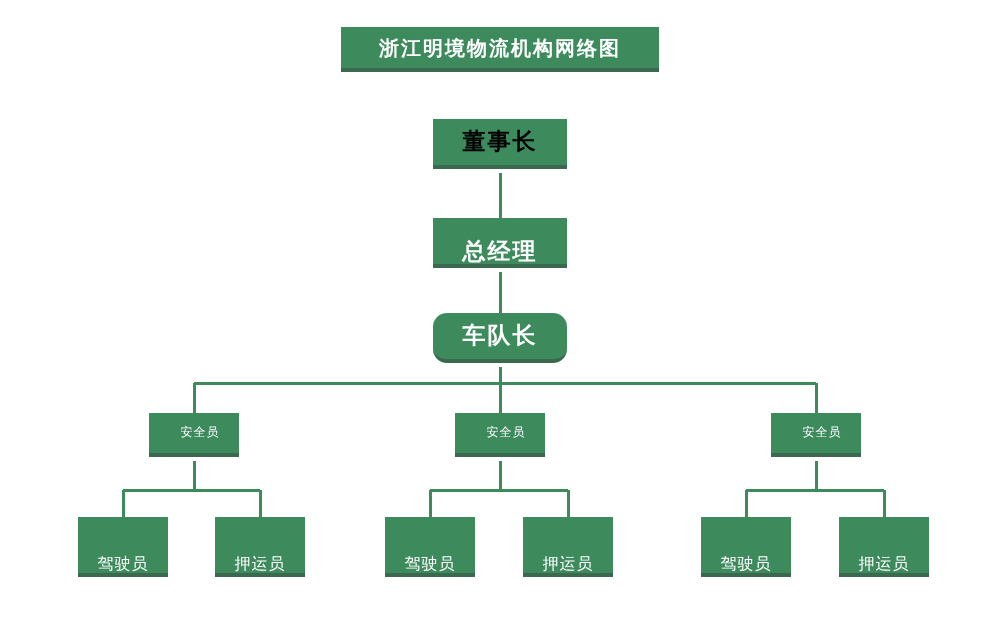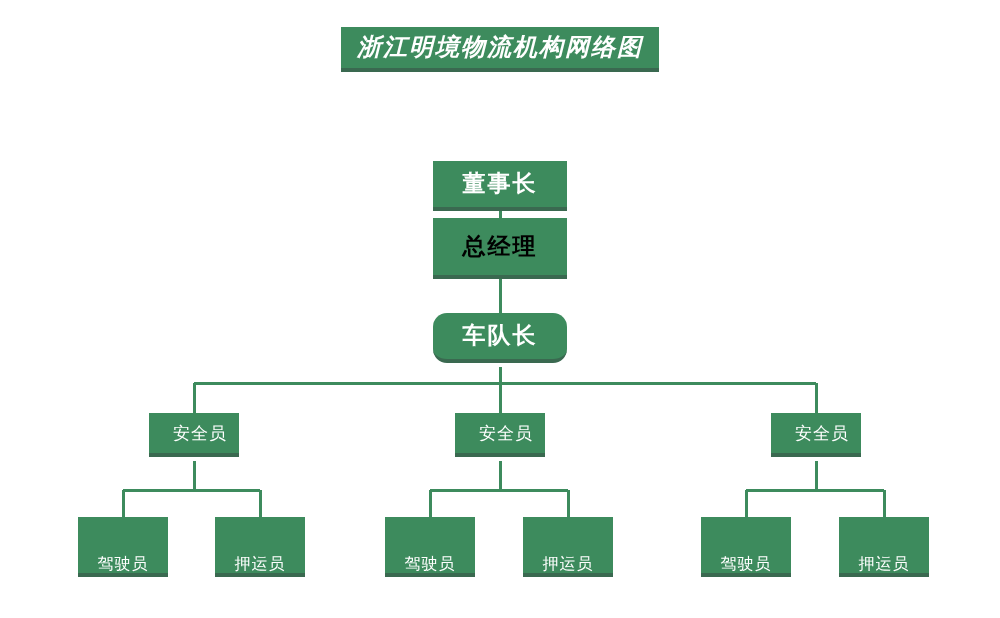"浙江明境物流机构网络图" .node-title { font-size: 24px -> 20px; font-style: italic -> none }
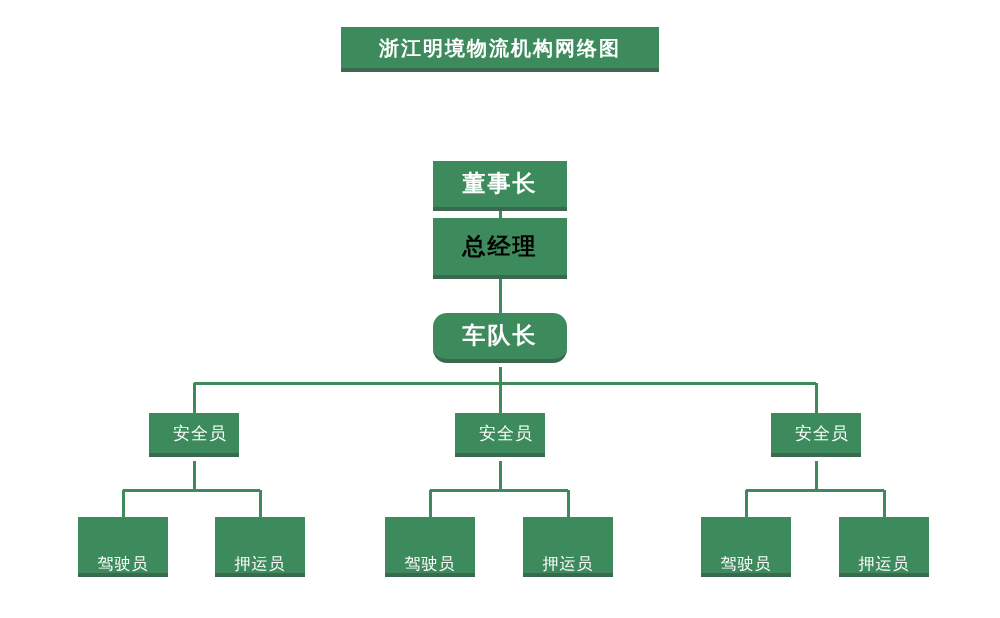"董事长" div.node { color: #ffffff -> #000000; margin-top: 42px -> none }
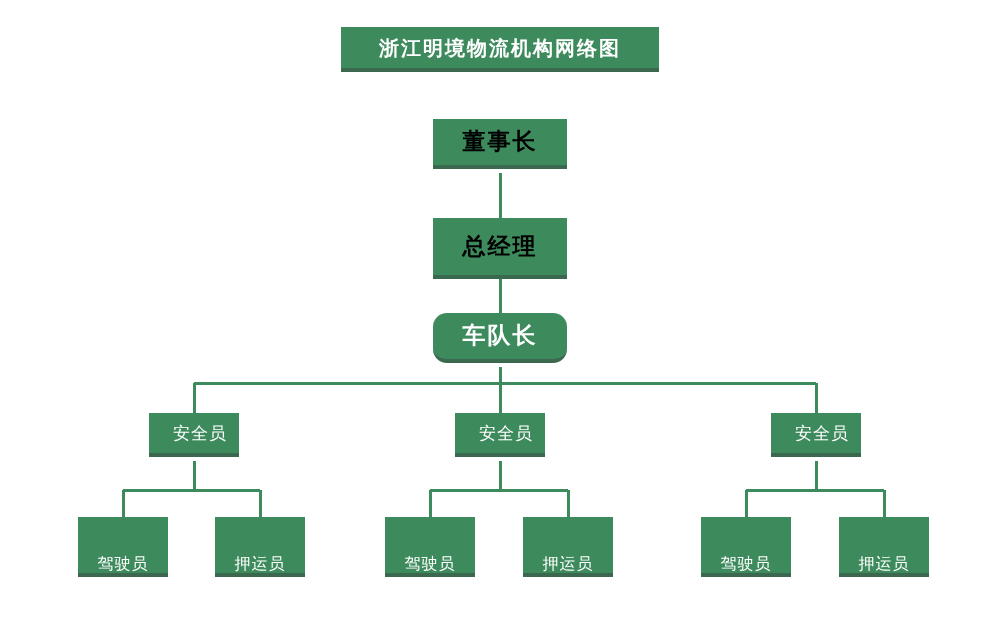"总经理" div.node { align-items: none -> flex-end; color: #000000 -> #ffffff; height: 61px -> 50px }
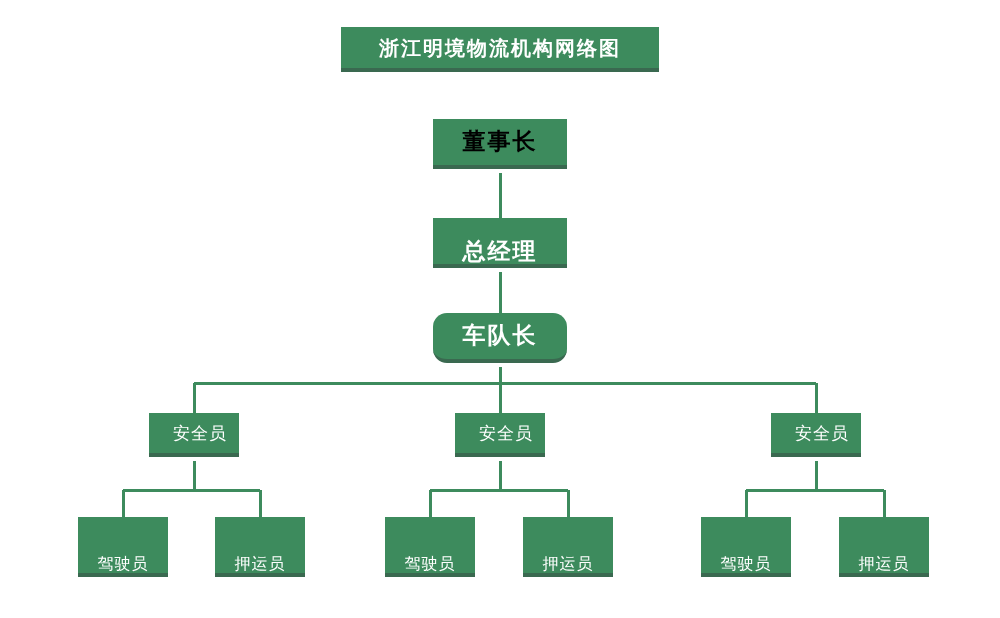"安全员" .node-mid { font-size: 17px -> 12px }
